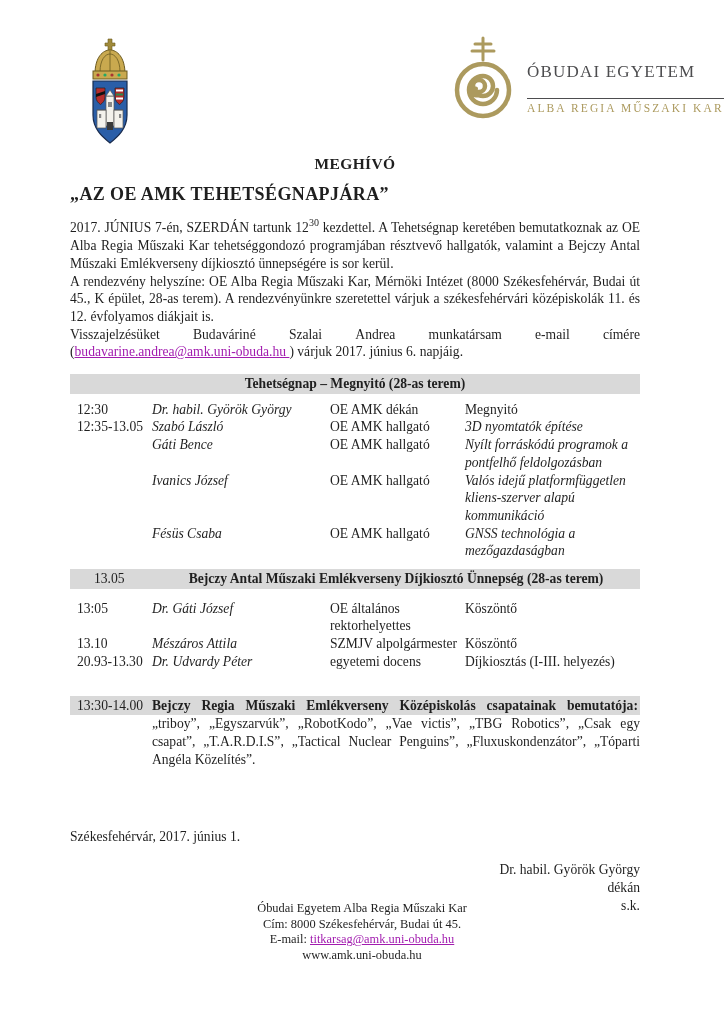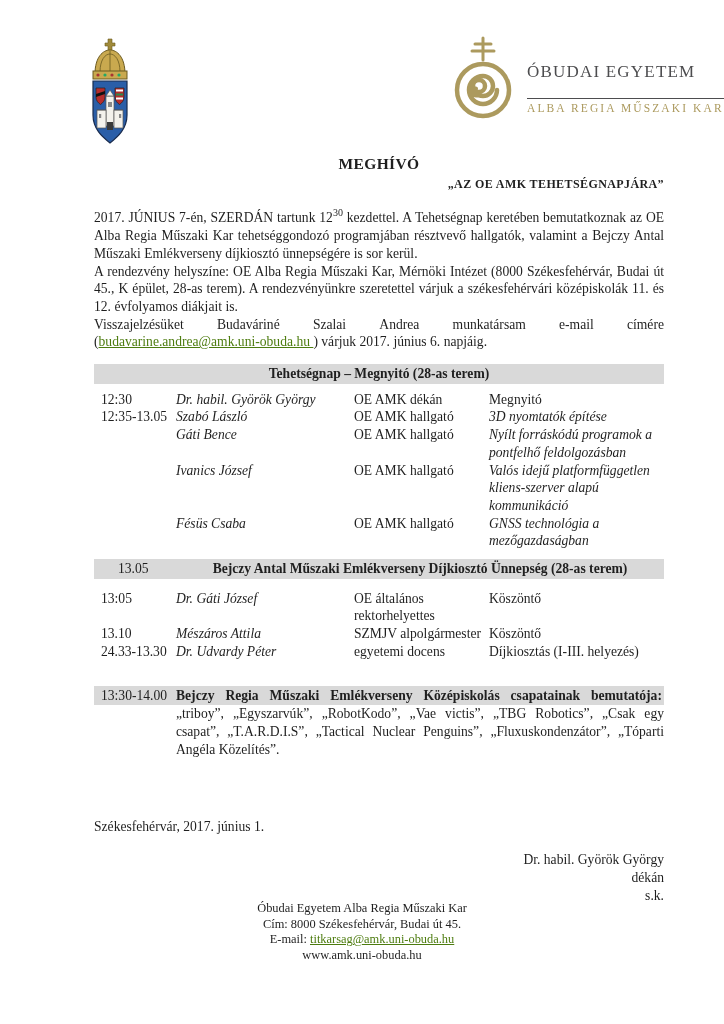"MEGHÍVÓ" .content { left: 94px -> 70px }
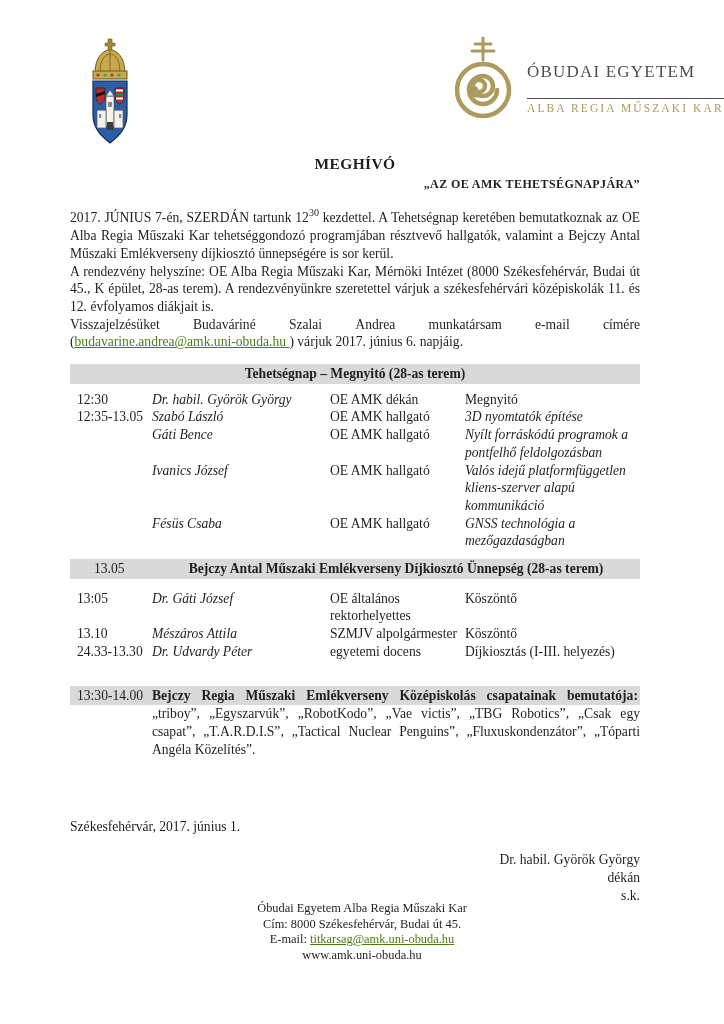"„AZ OE AMK TEHETSÉGNAPJÁRA”" .title-sub { font-size: 12px -> 18px; margin-top: 3px -> 13px; text-align: right -> left }
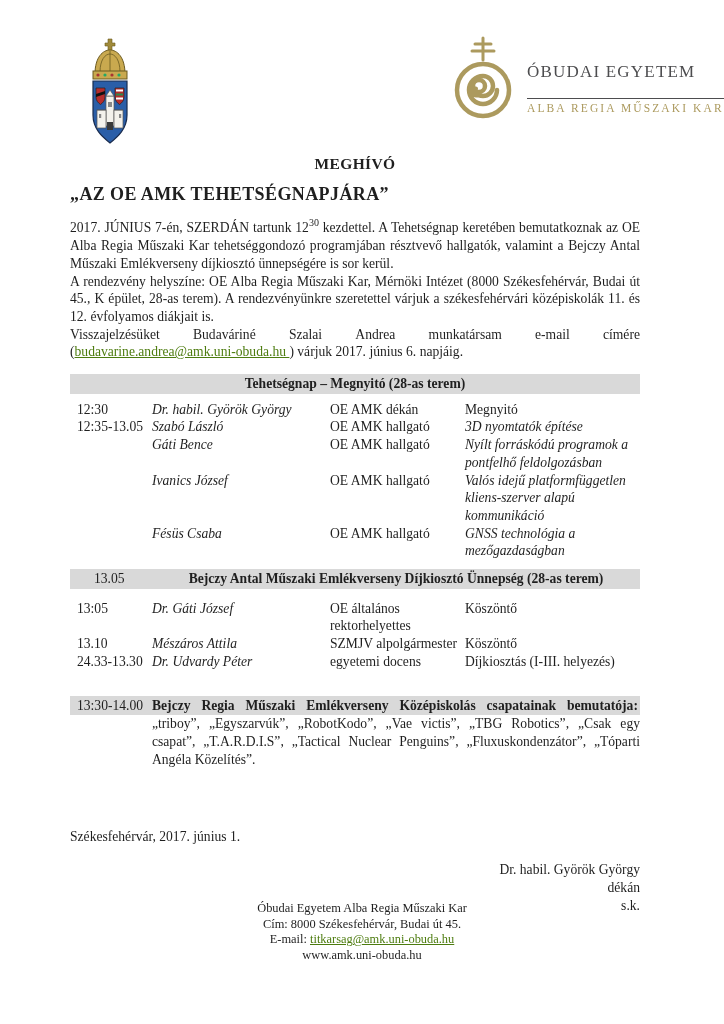"budavarine.andrea@amk.uni-obuda.hu" a.doc-link { color: #4d7c0f -> #a21caf }
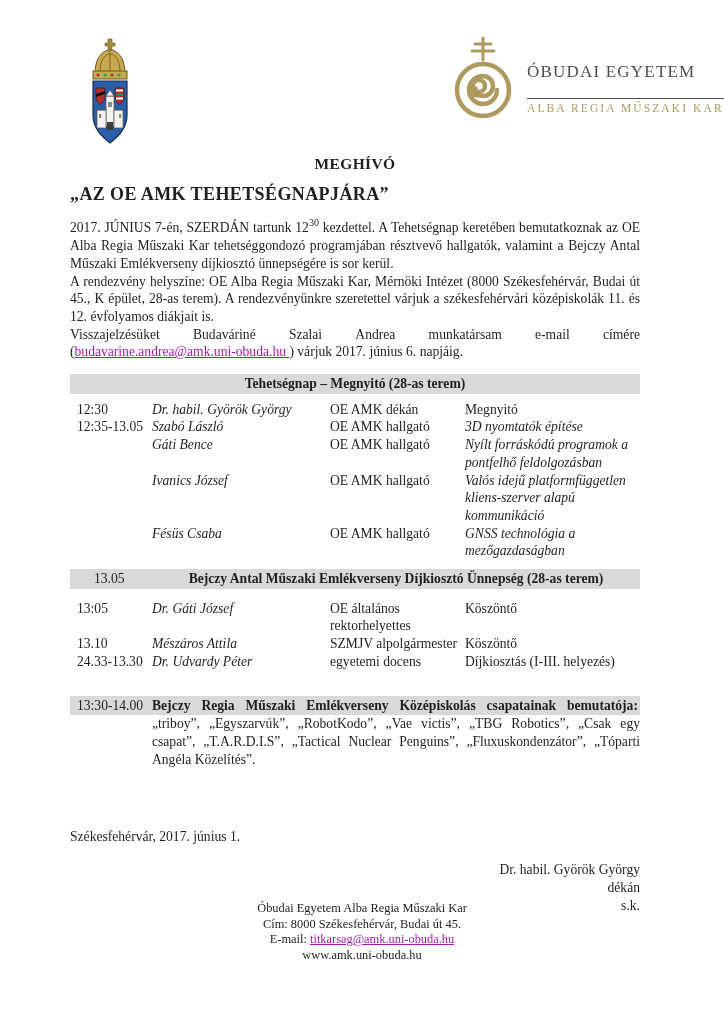"24.33-13.30" div.c-time { text: 24.33-13.30 -> 20.93-13.30 }
